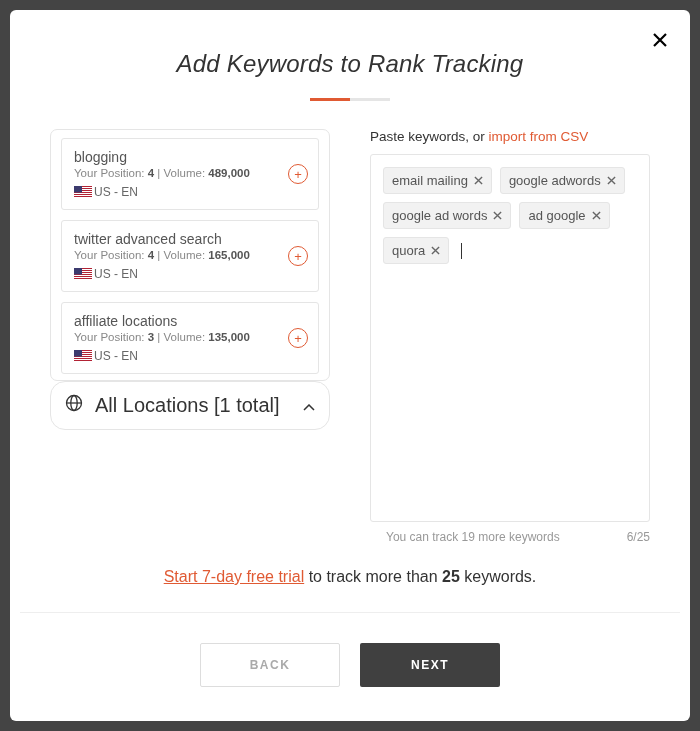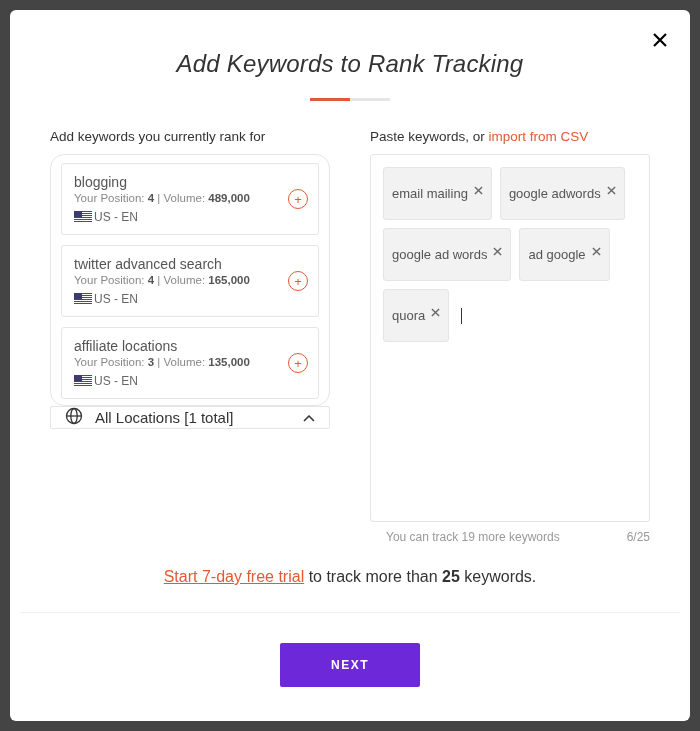"Add keywords you currently rank" div.section-label { html: <div>Add keywords you currently rank for</div> -> none }
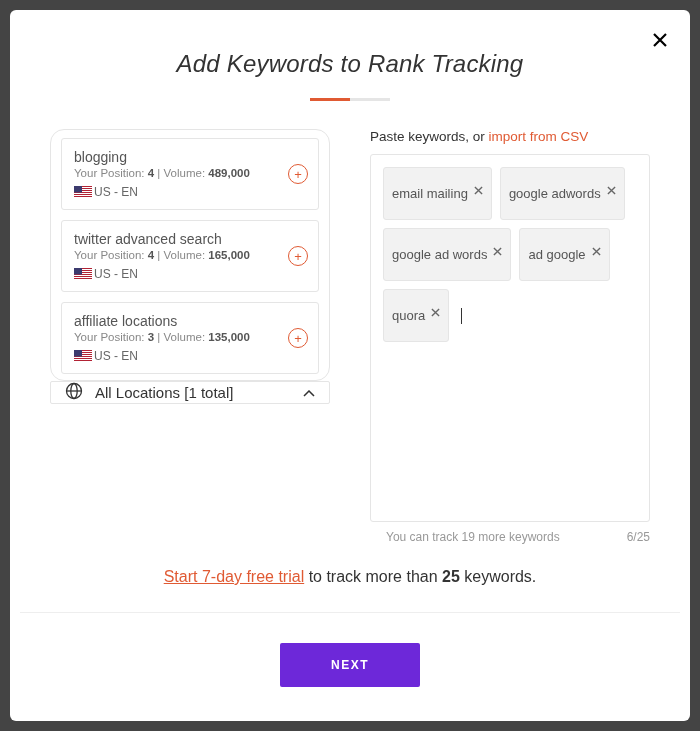"blogging" .suggest-list { border-radius: 14px -> 7px }
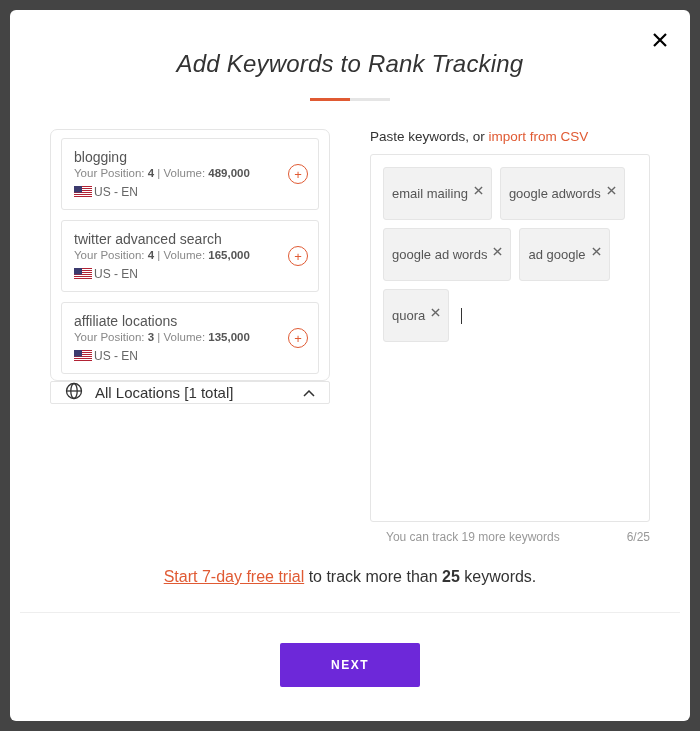"email mailing" .tag { align-items: flex-start -> center; padding: 18px 8px -> 5px 8px }
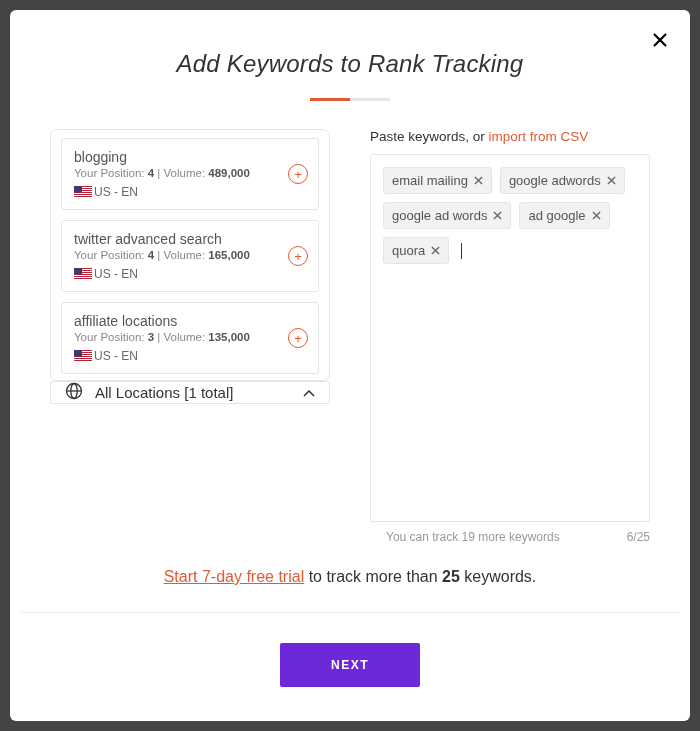"All Locations [1 total]" .loc-select { border-radius: 2px -> 15px; font-size: 15px -> 20px; padding: 0 14px -> 12px 14px }
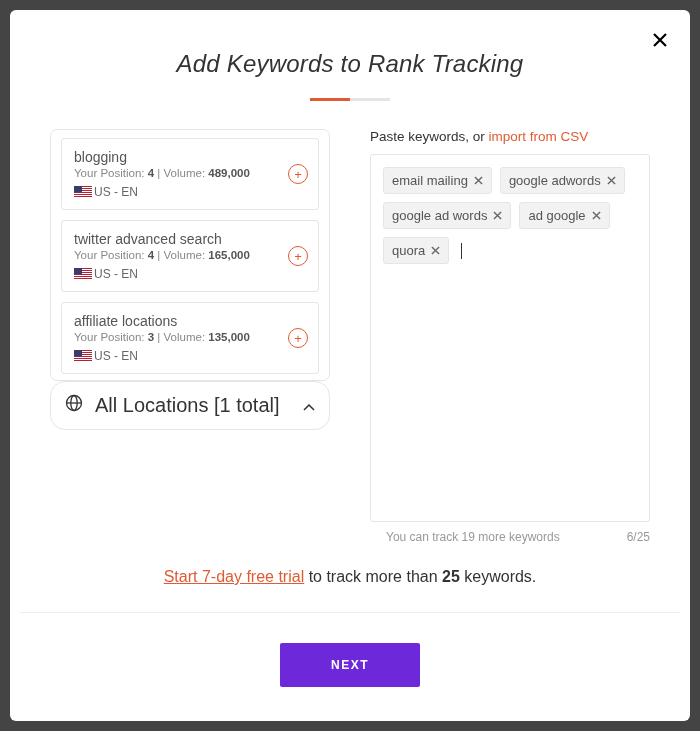"BACK" button.btn { html: none -> <button>Back</button> }
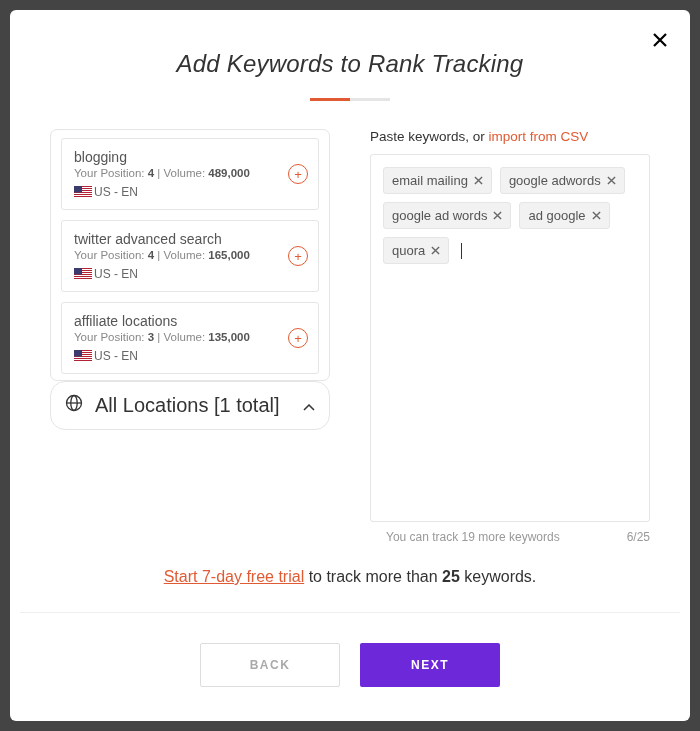"NEXT" .btn-next { background: #6d28d9 -> #404040 }
